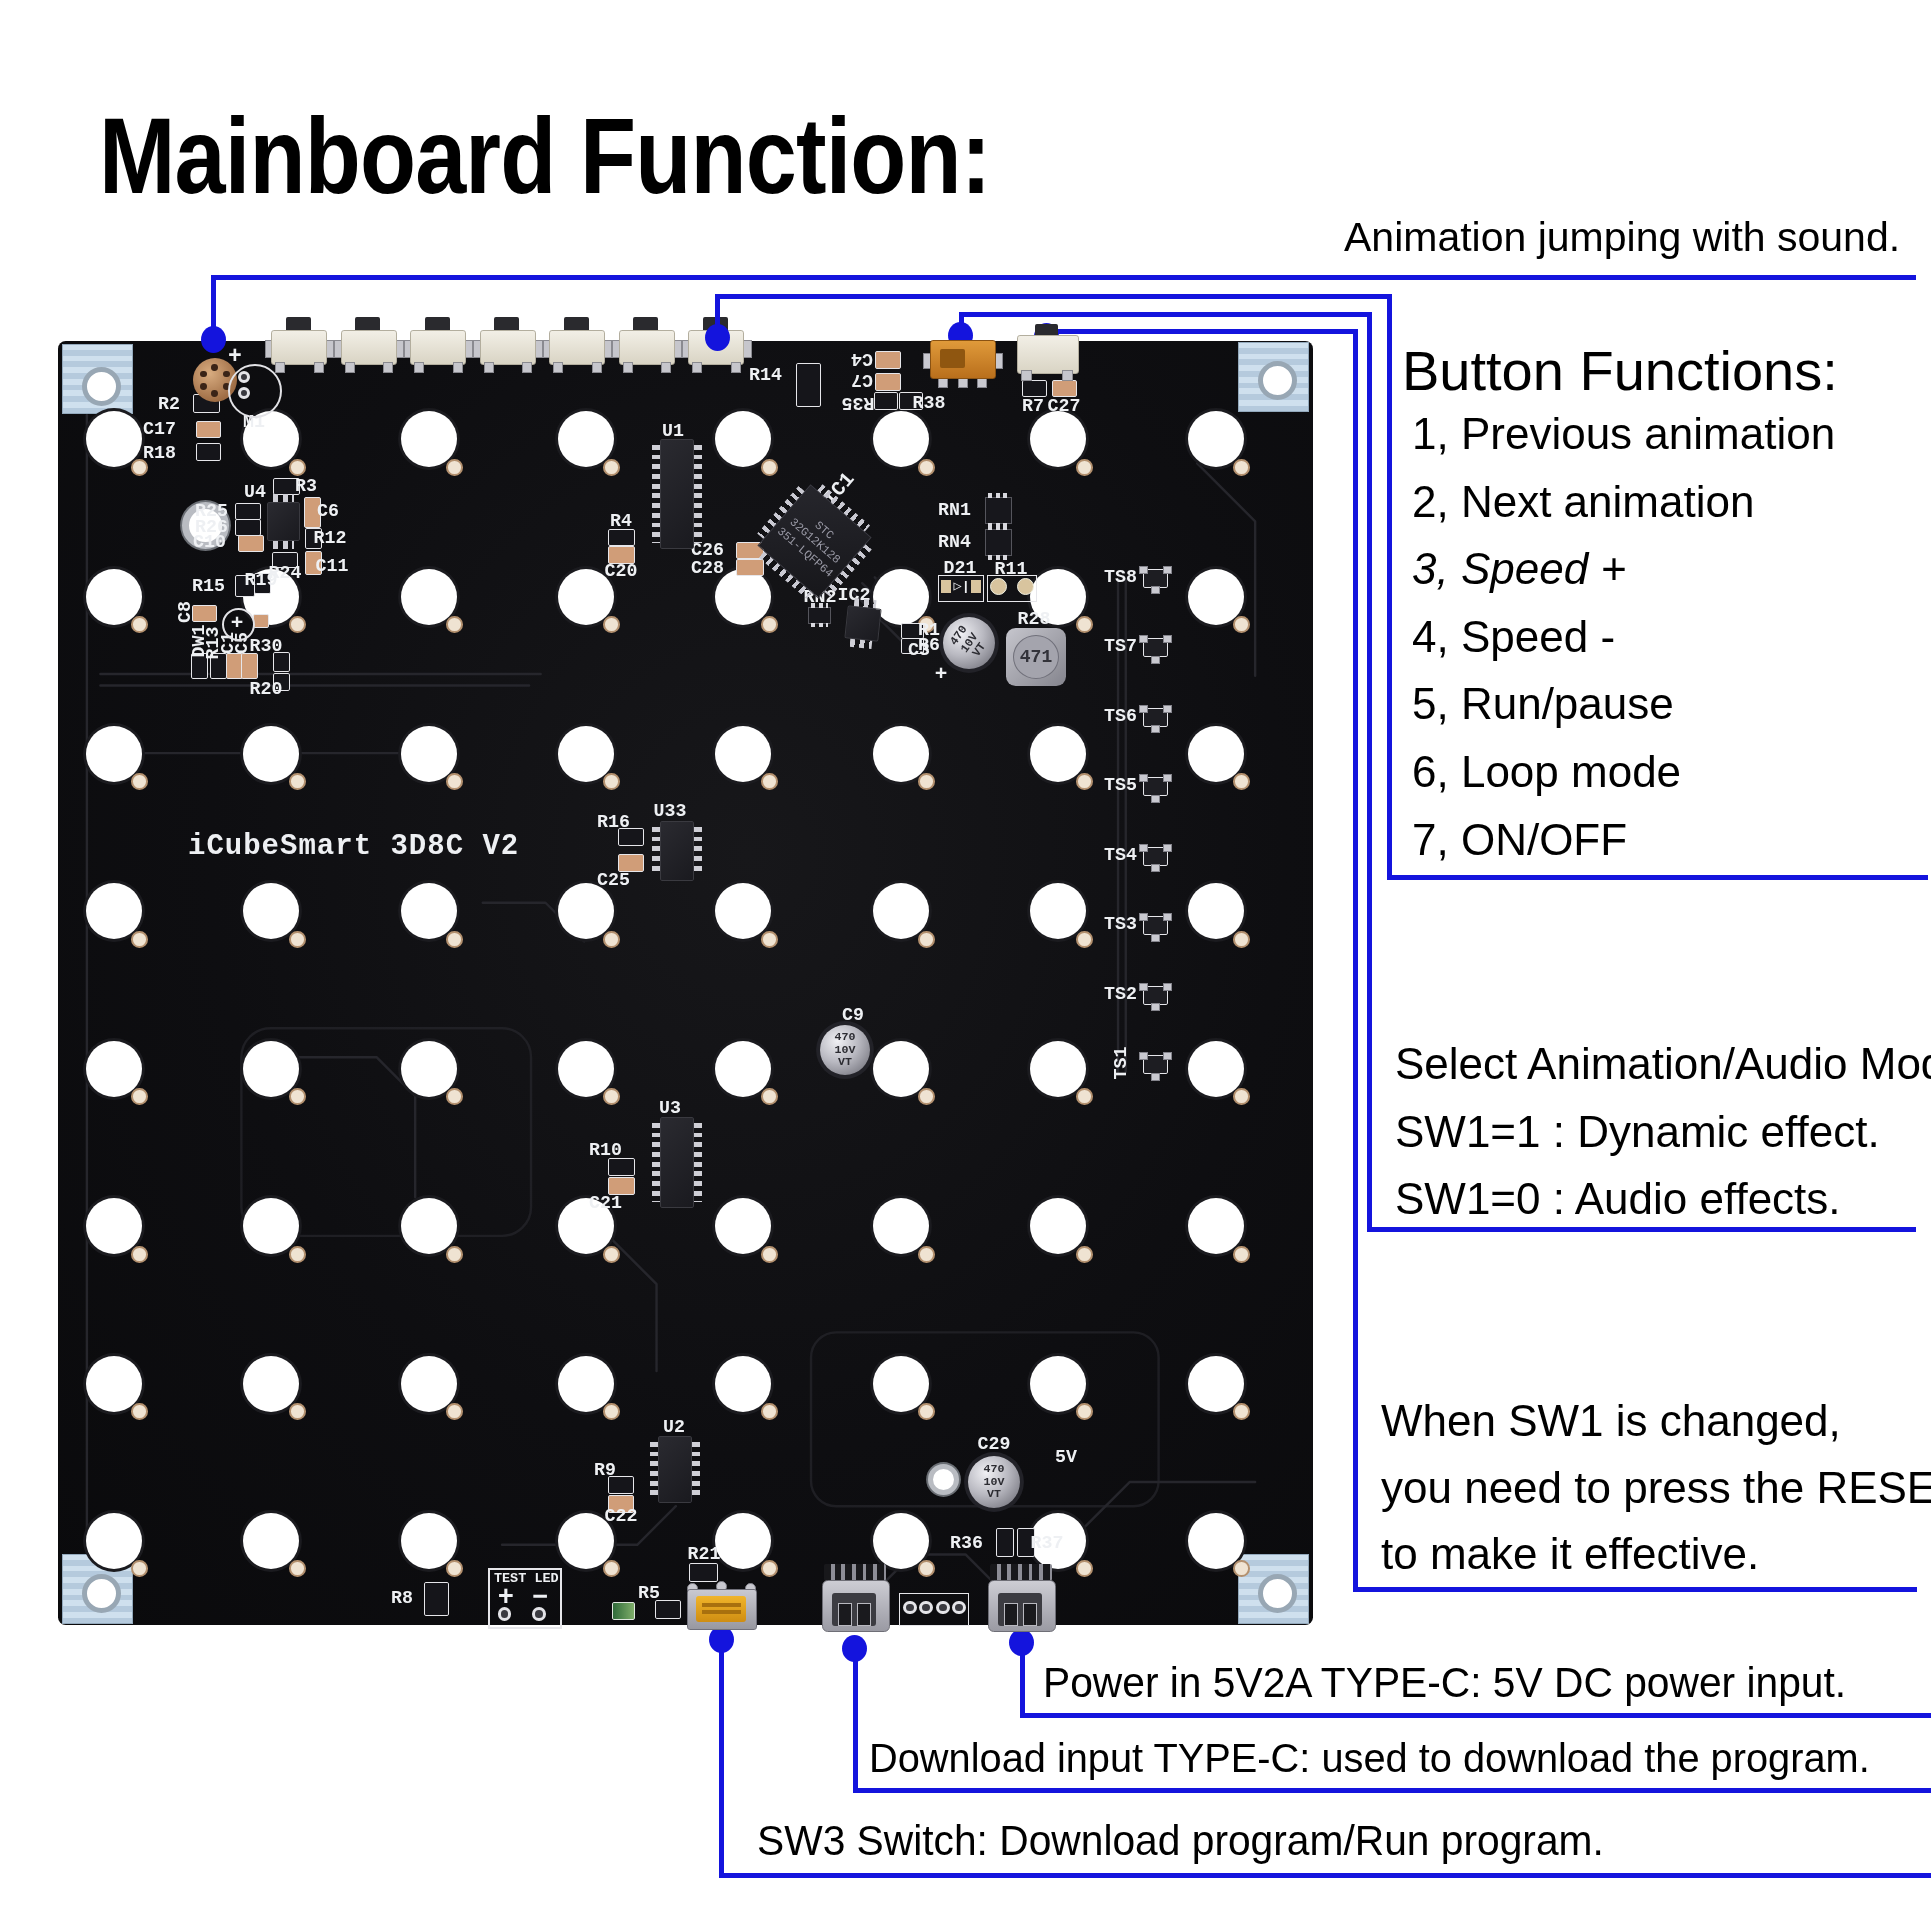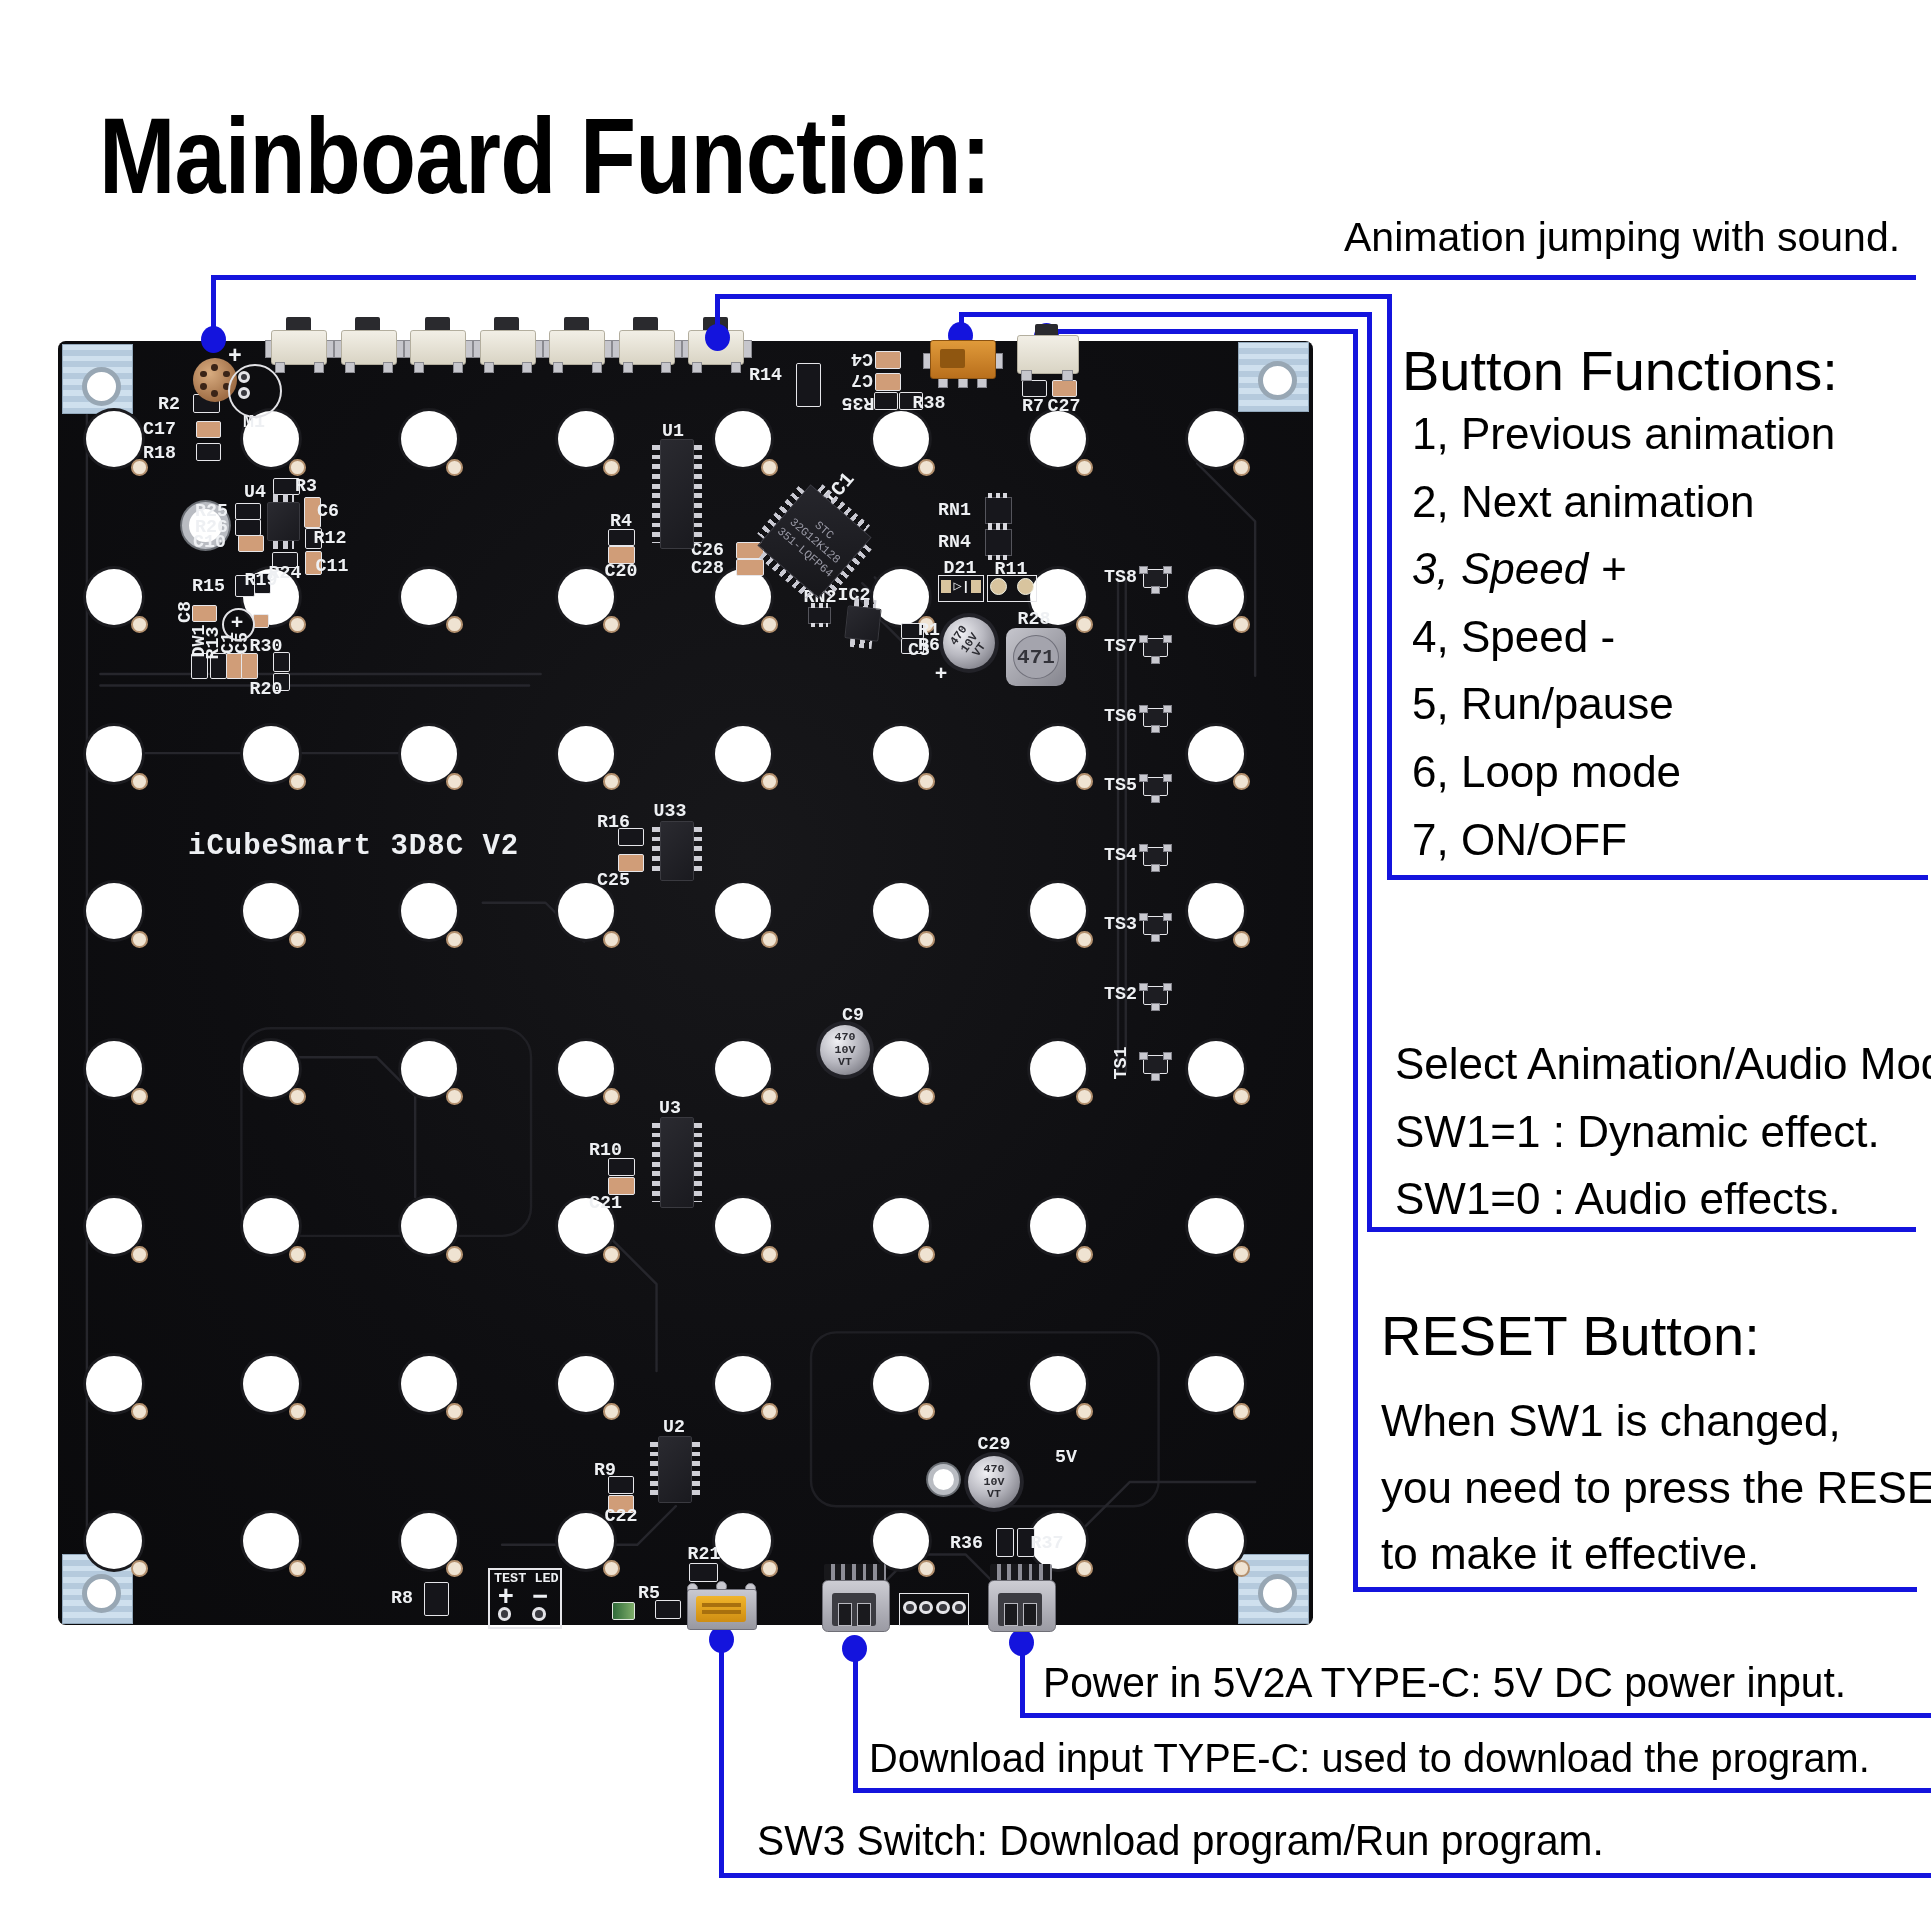"471" .ind span { font-size: 21px -> 18px }
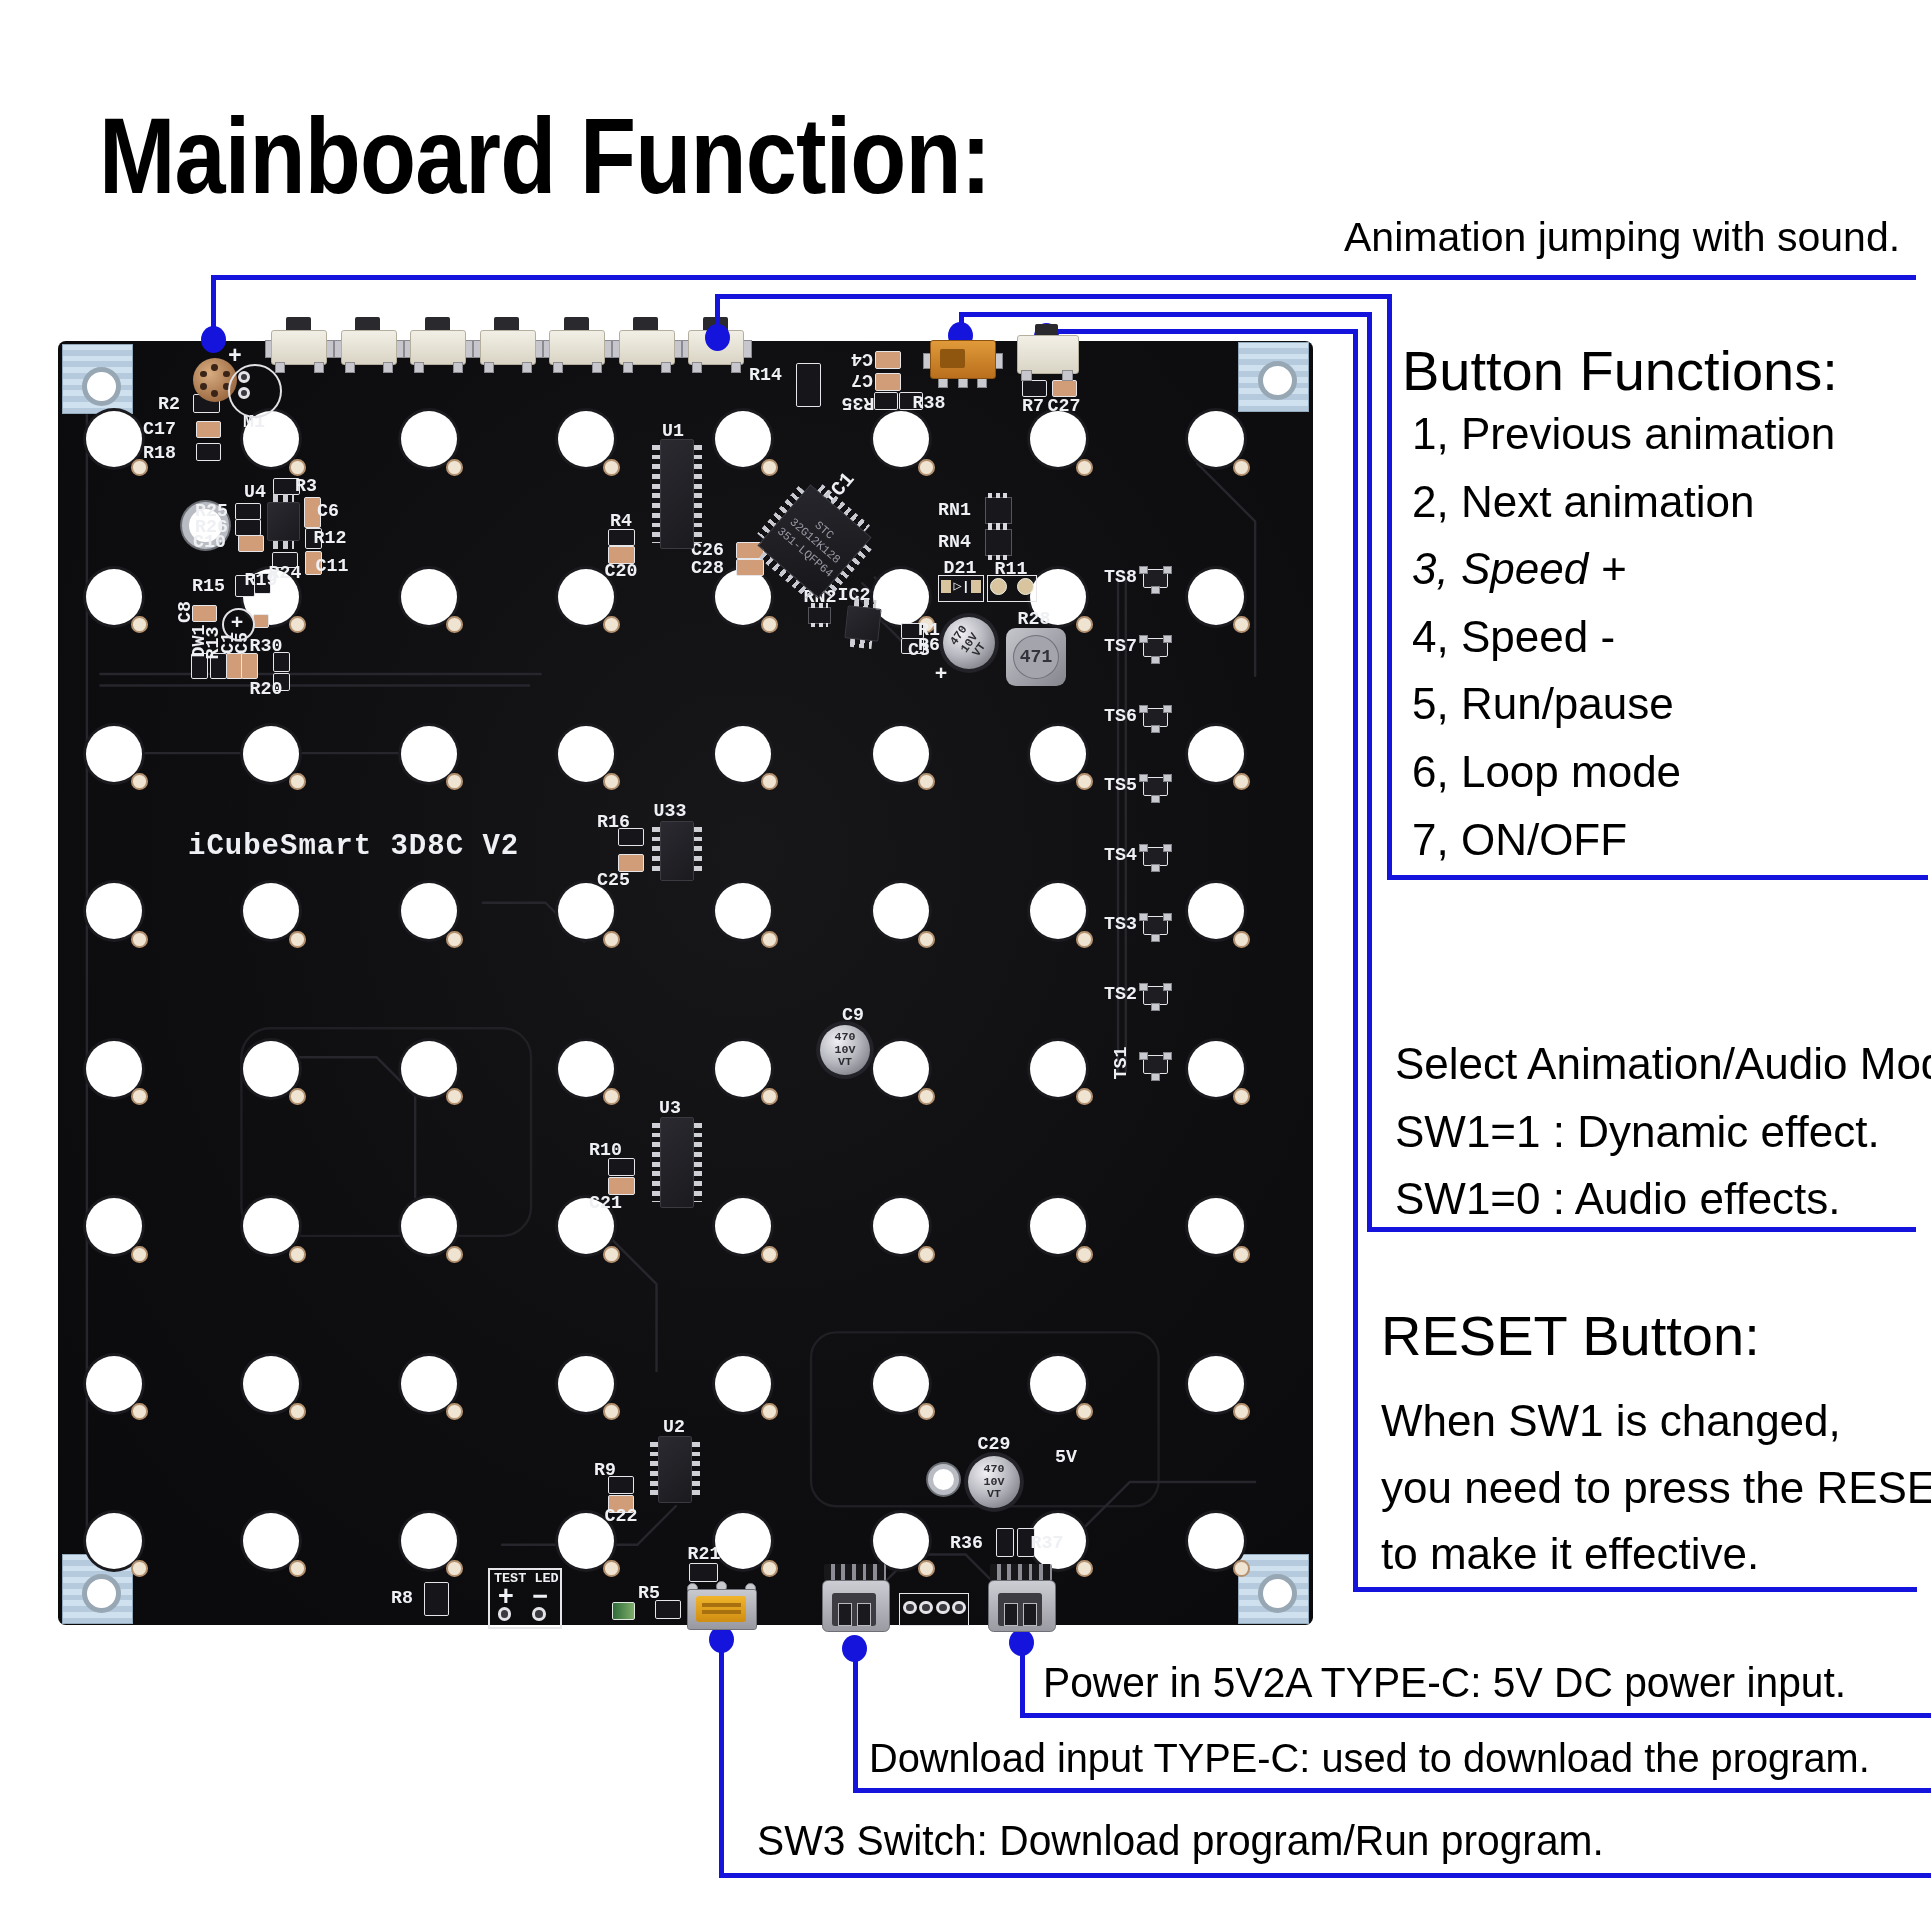"RESET Button:" div.abs { html: <div>RESET Button:</div> -> none }
